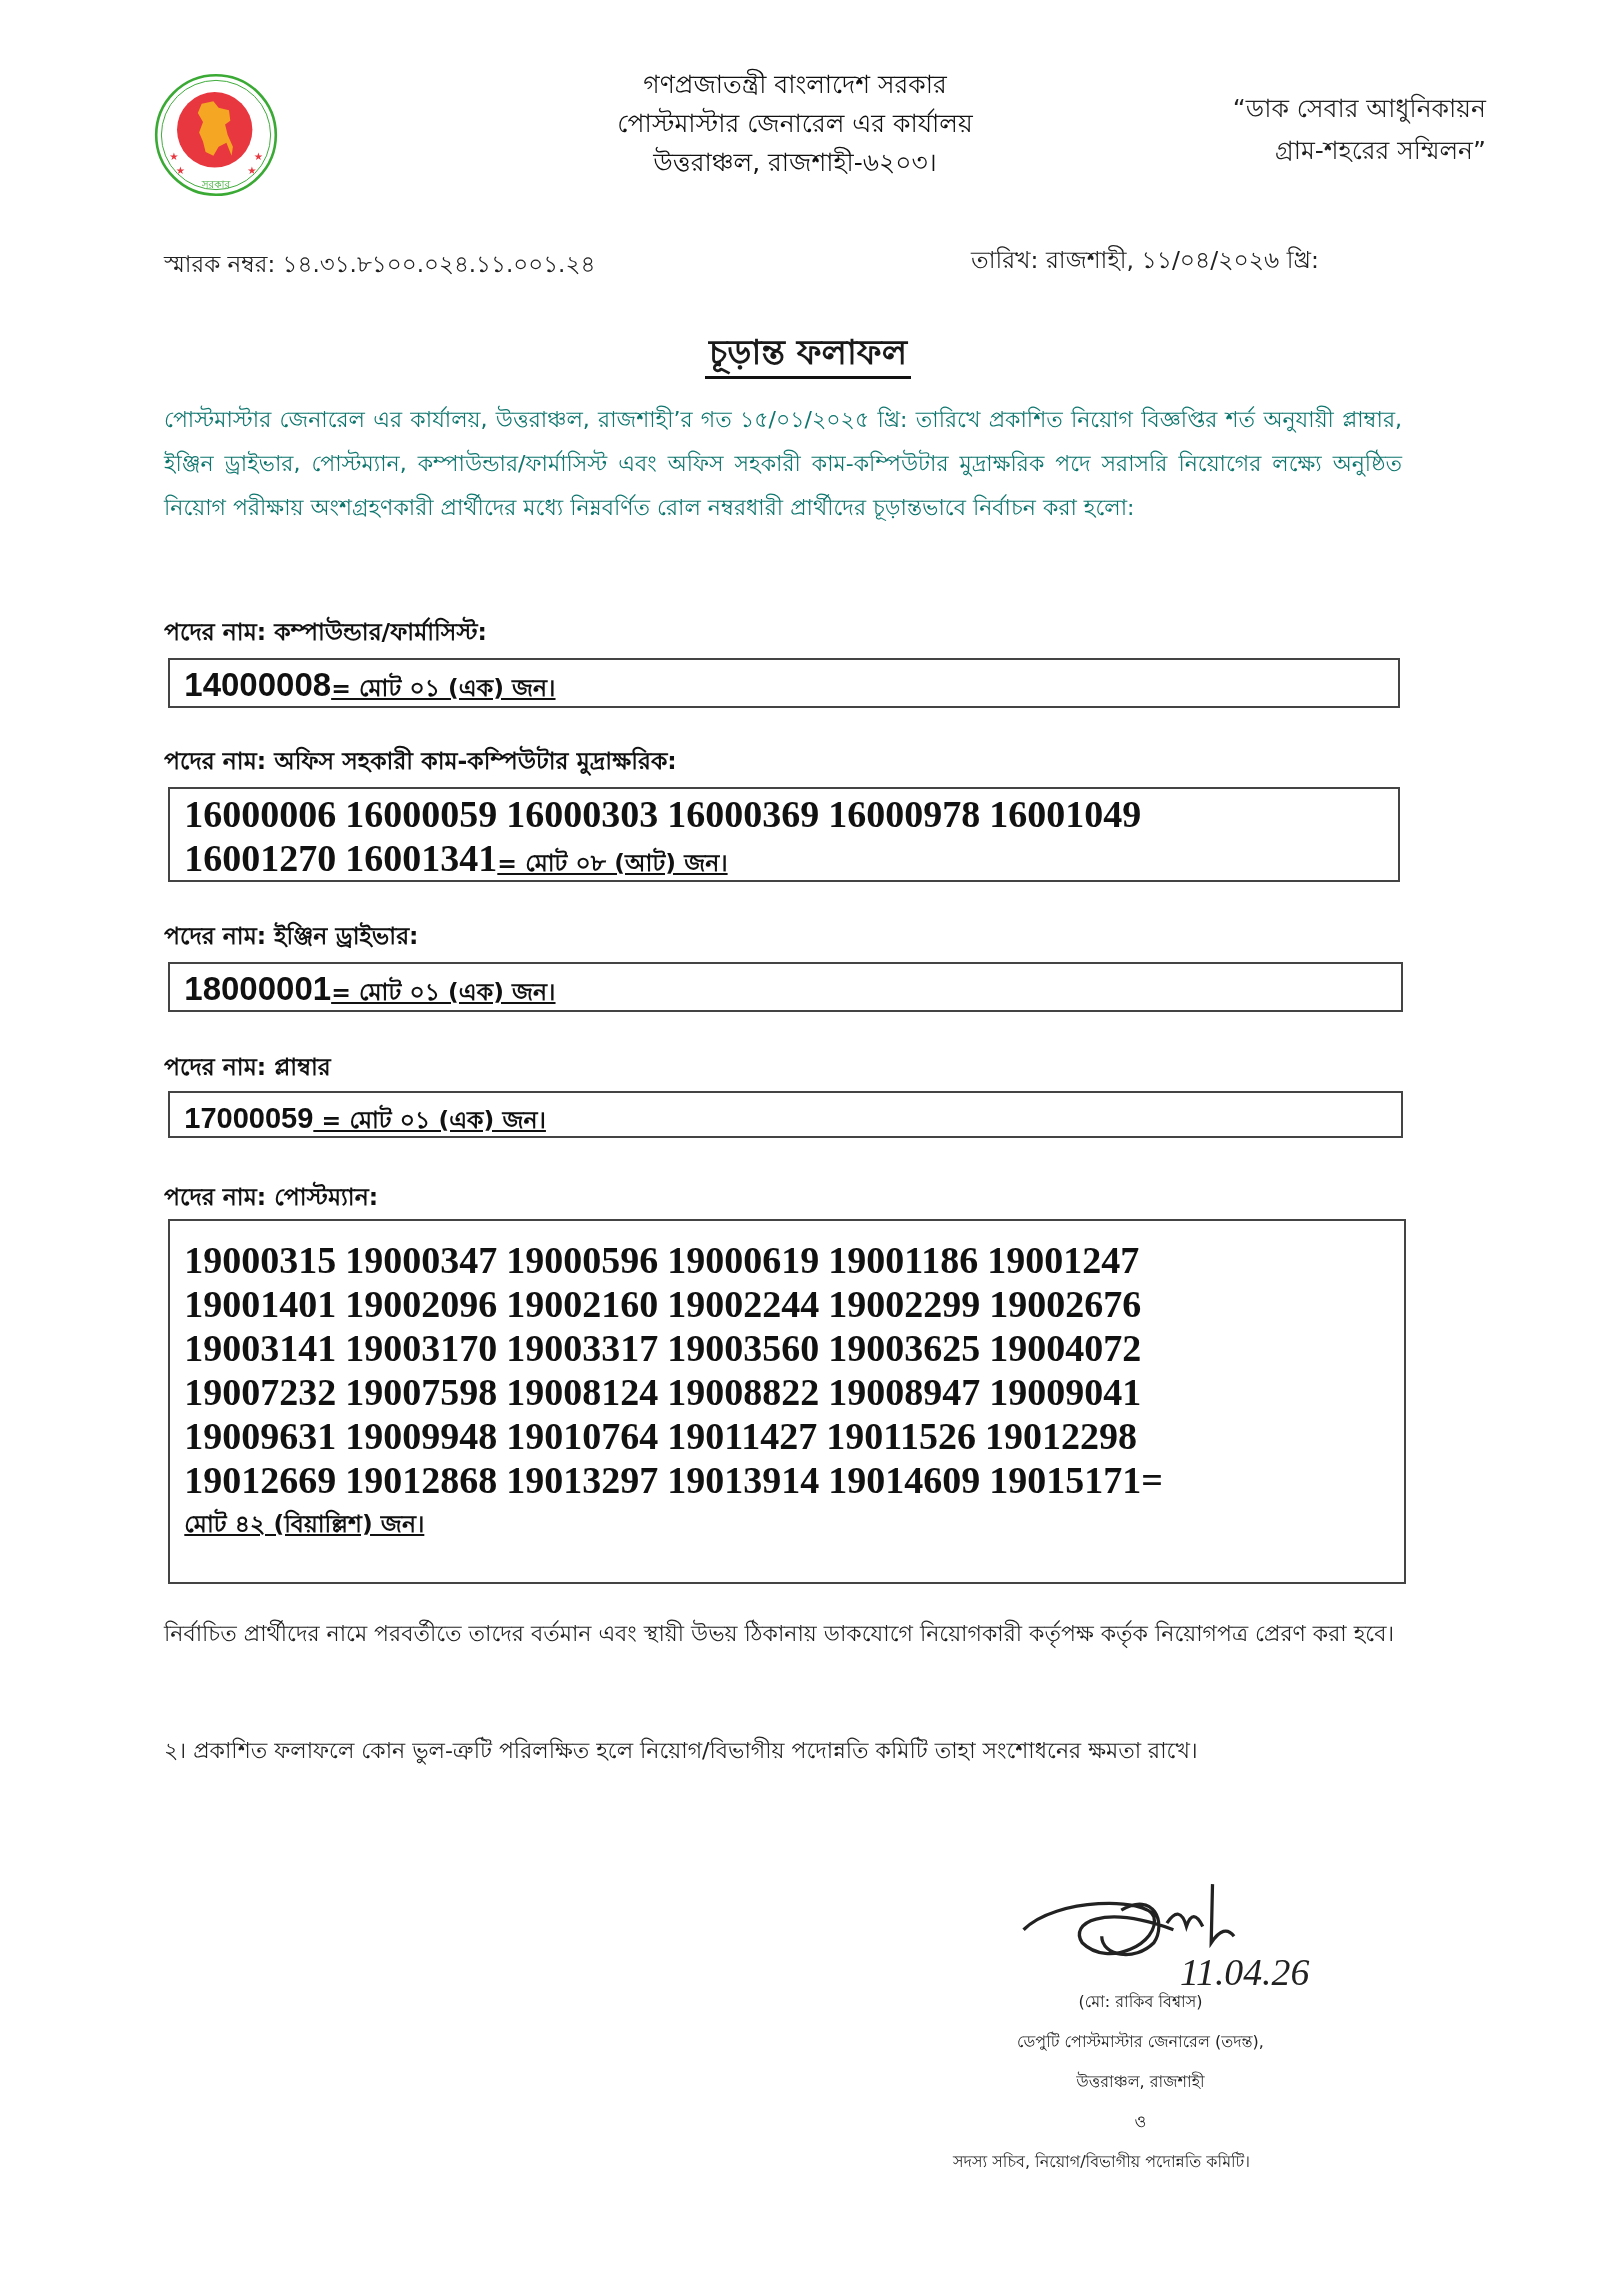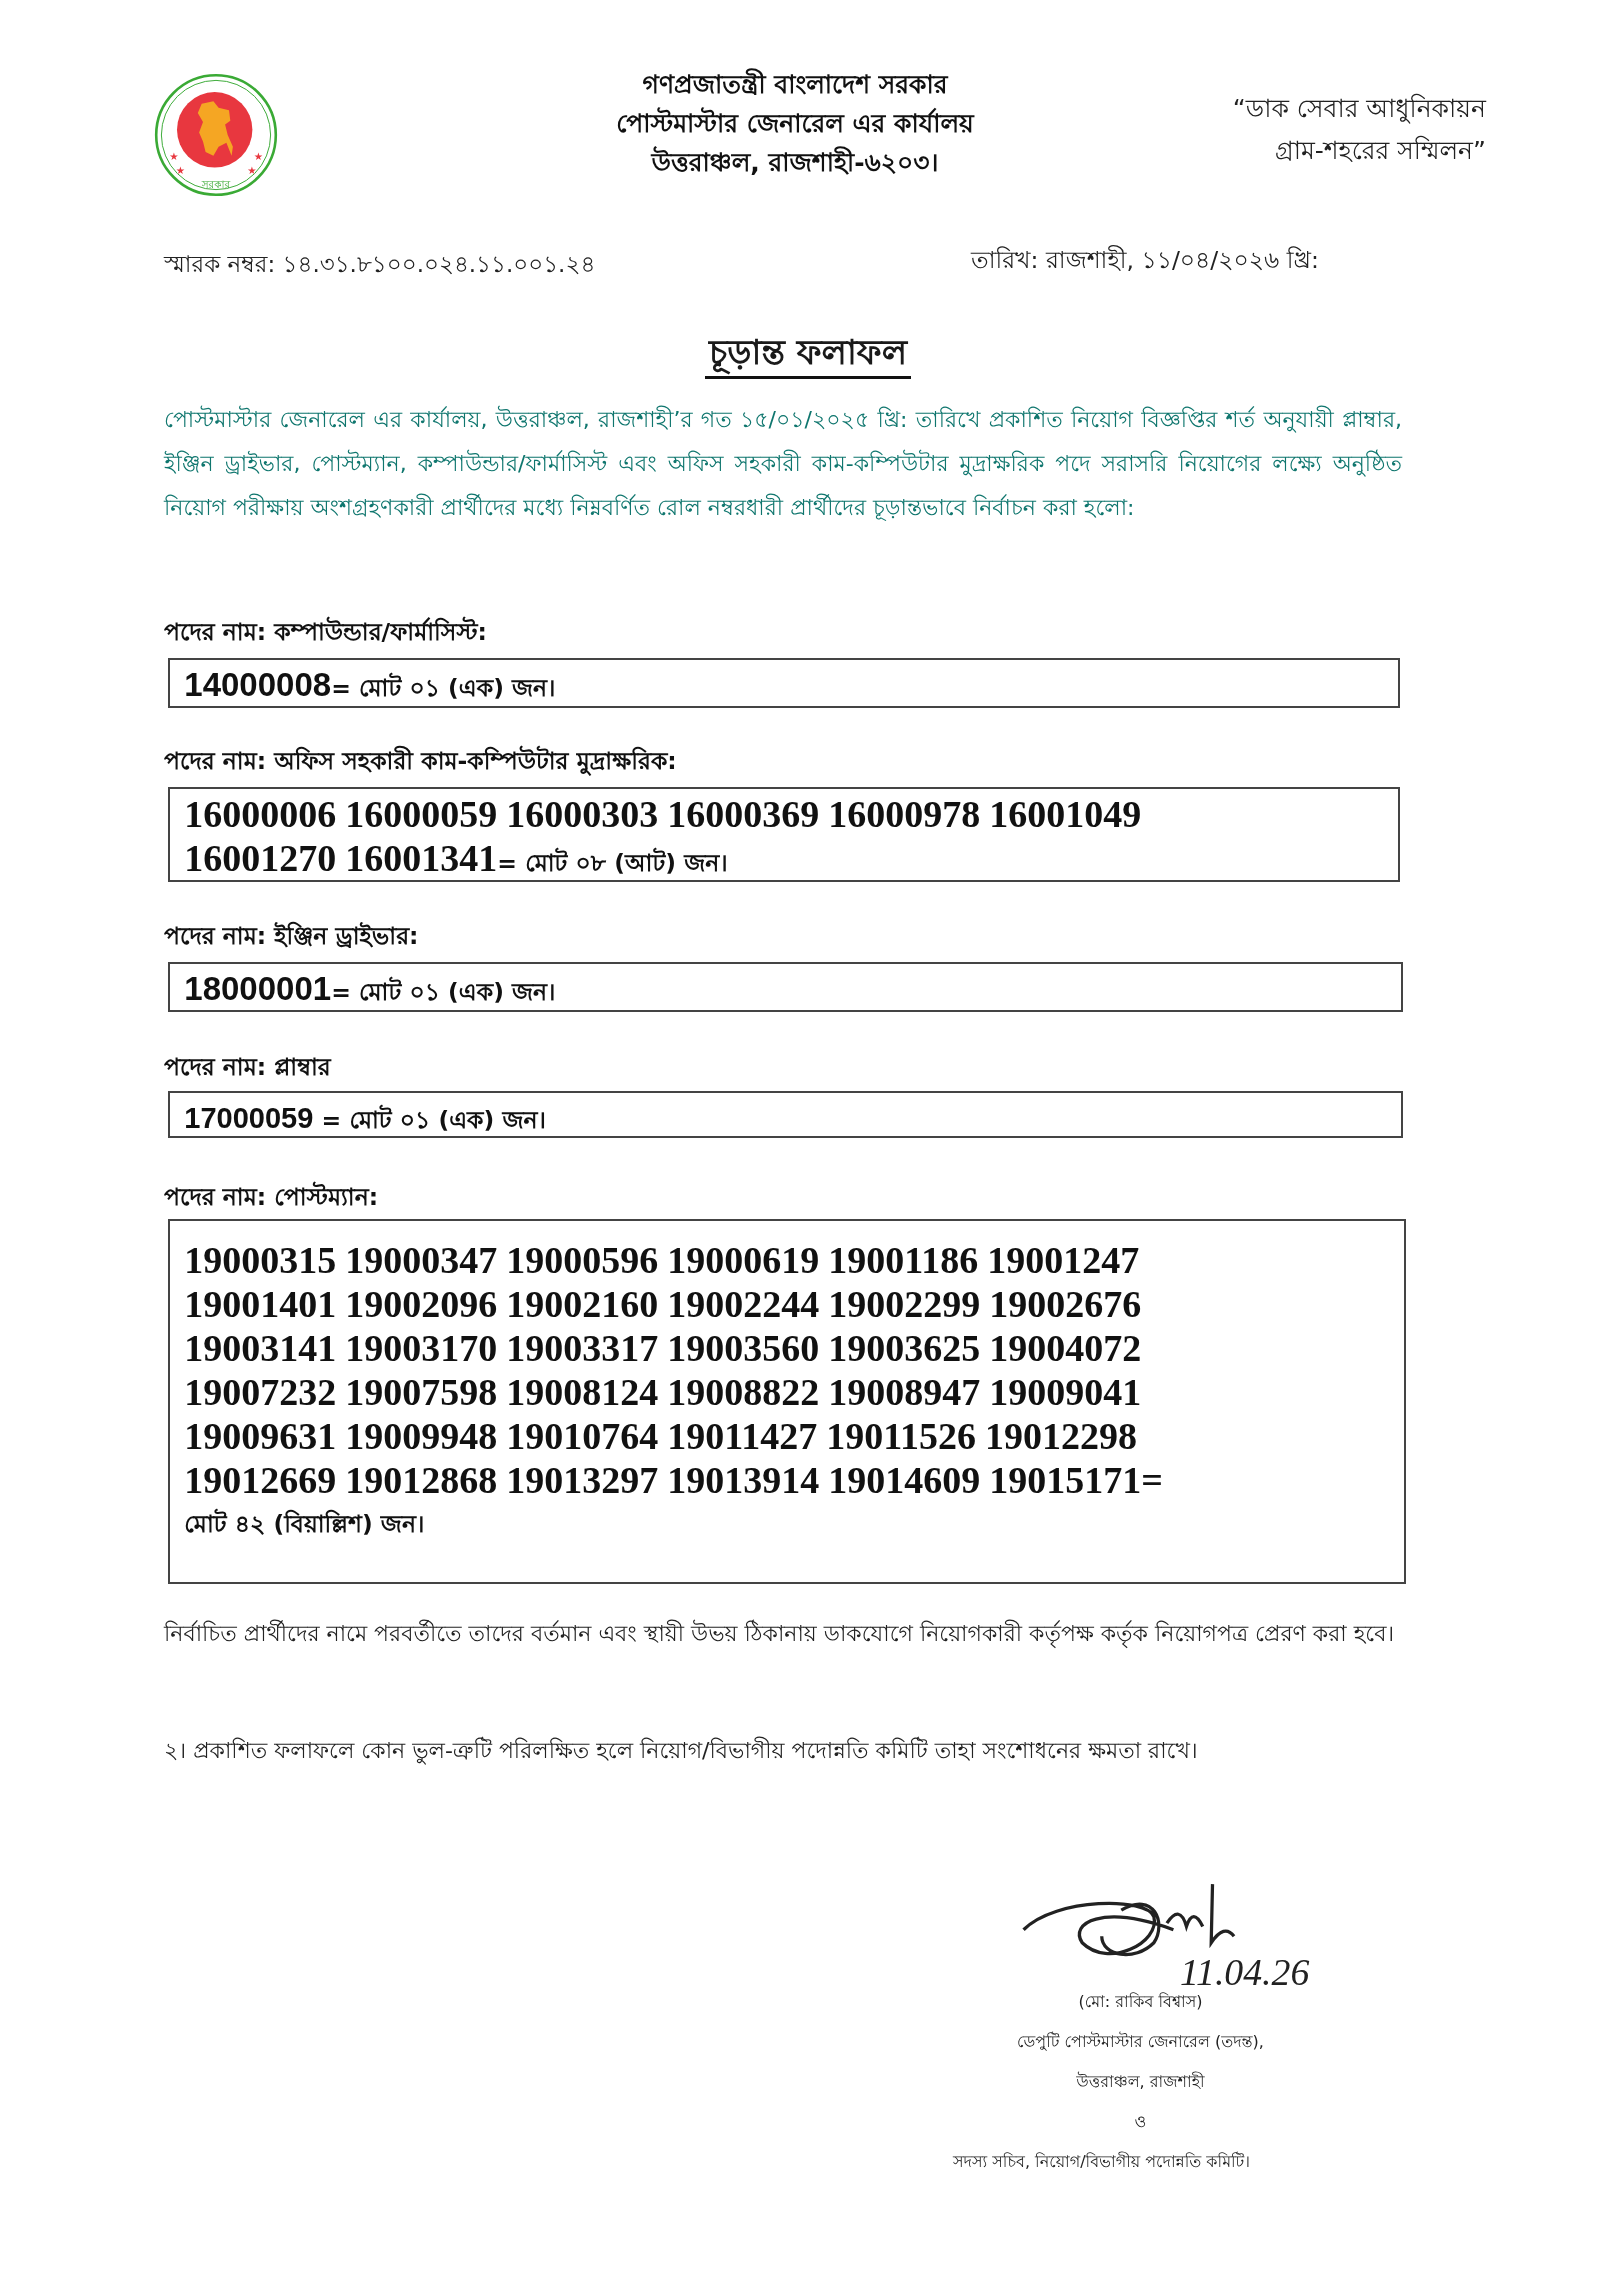"গণপ্রজাতন্ত্রী বাংলাদেশ সরকার" .hdr-center { font-weight: bold -> normal }
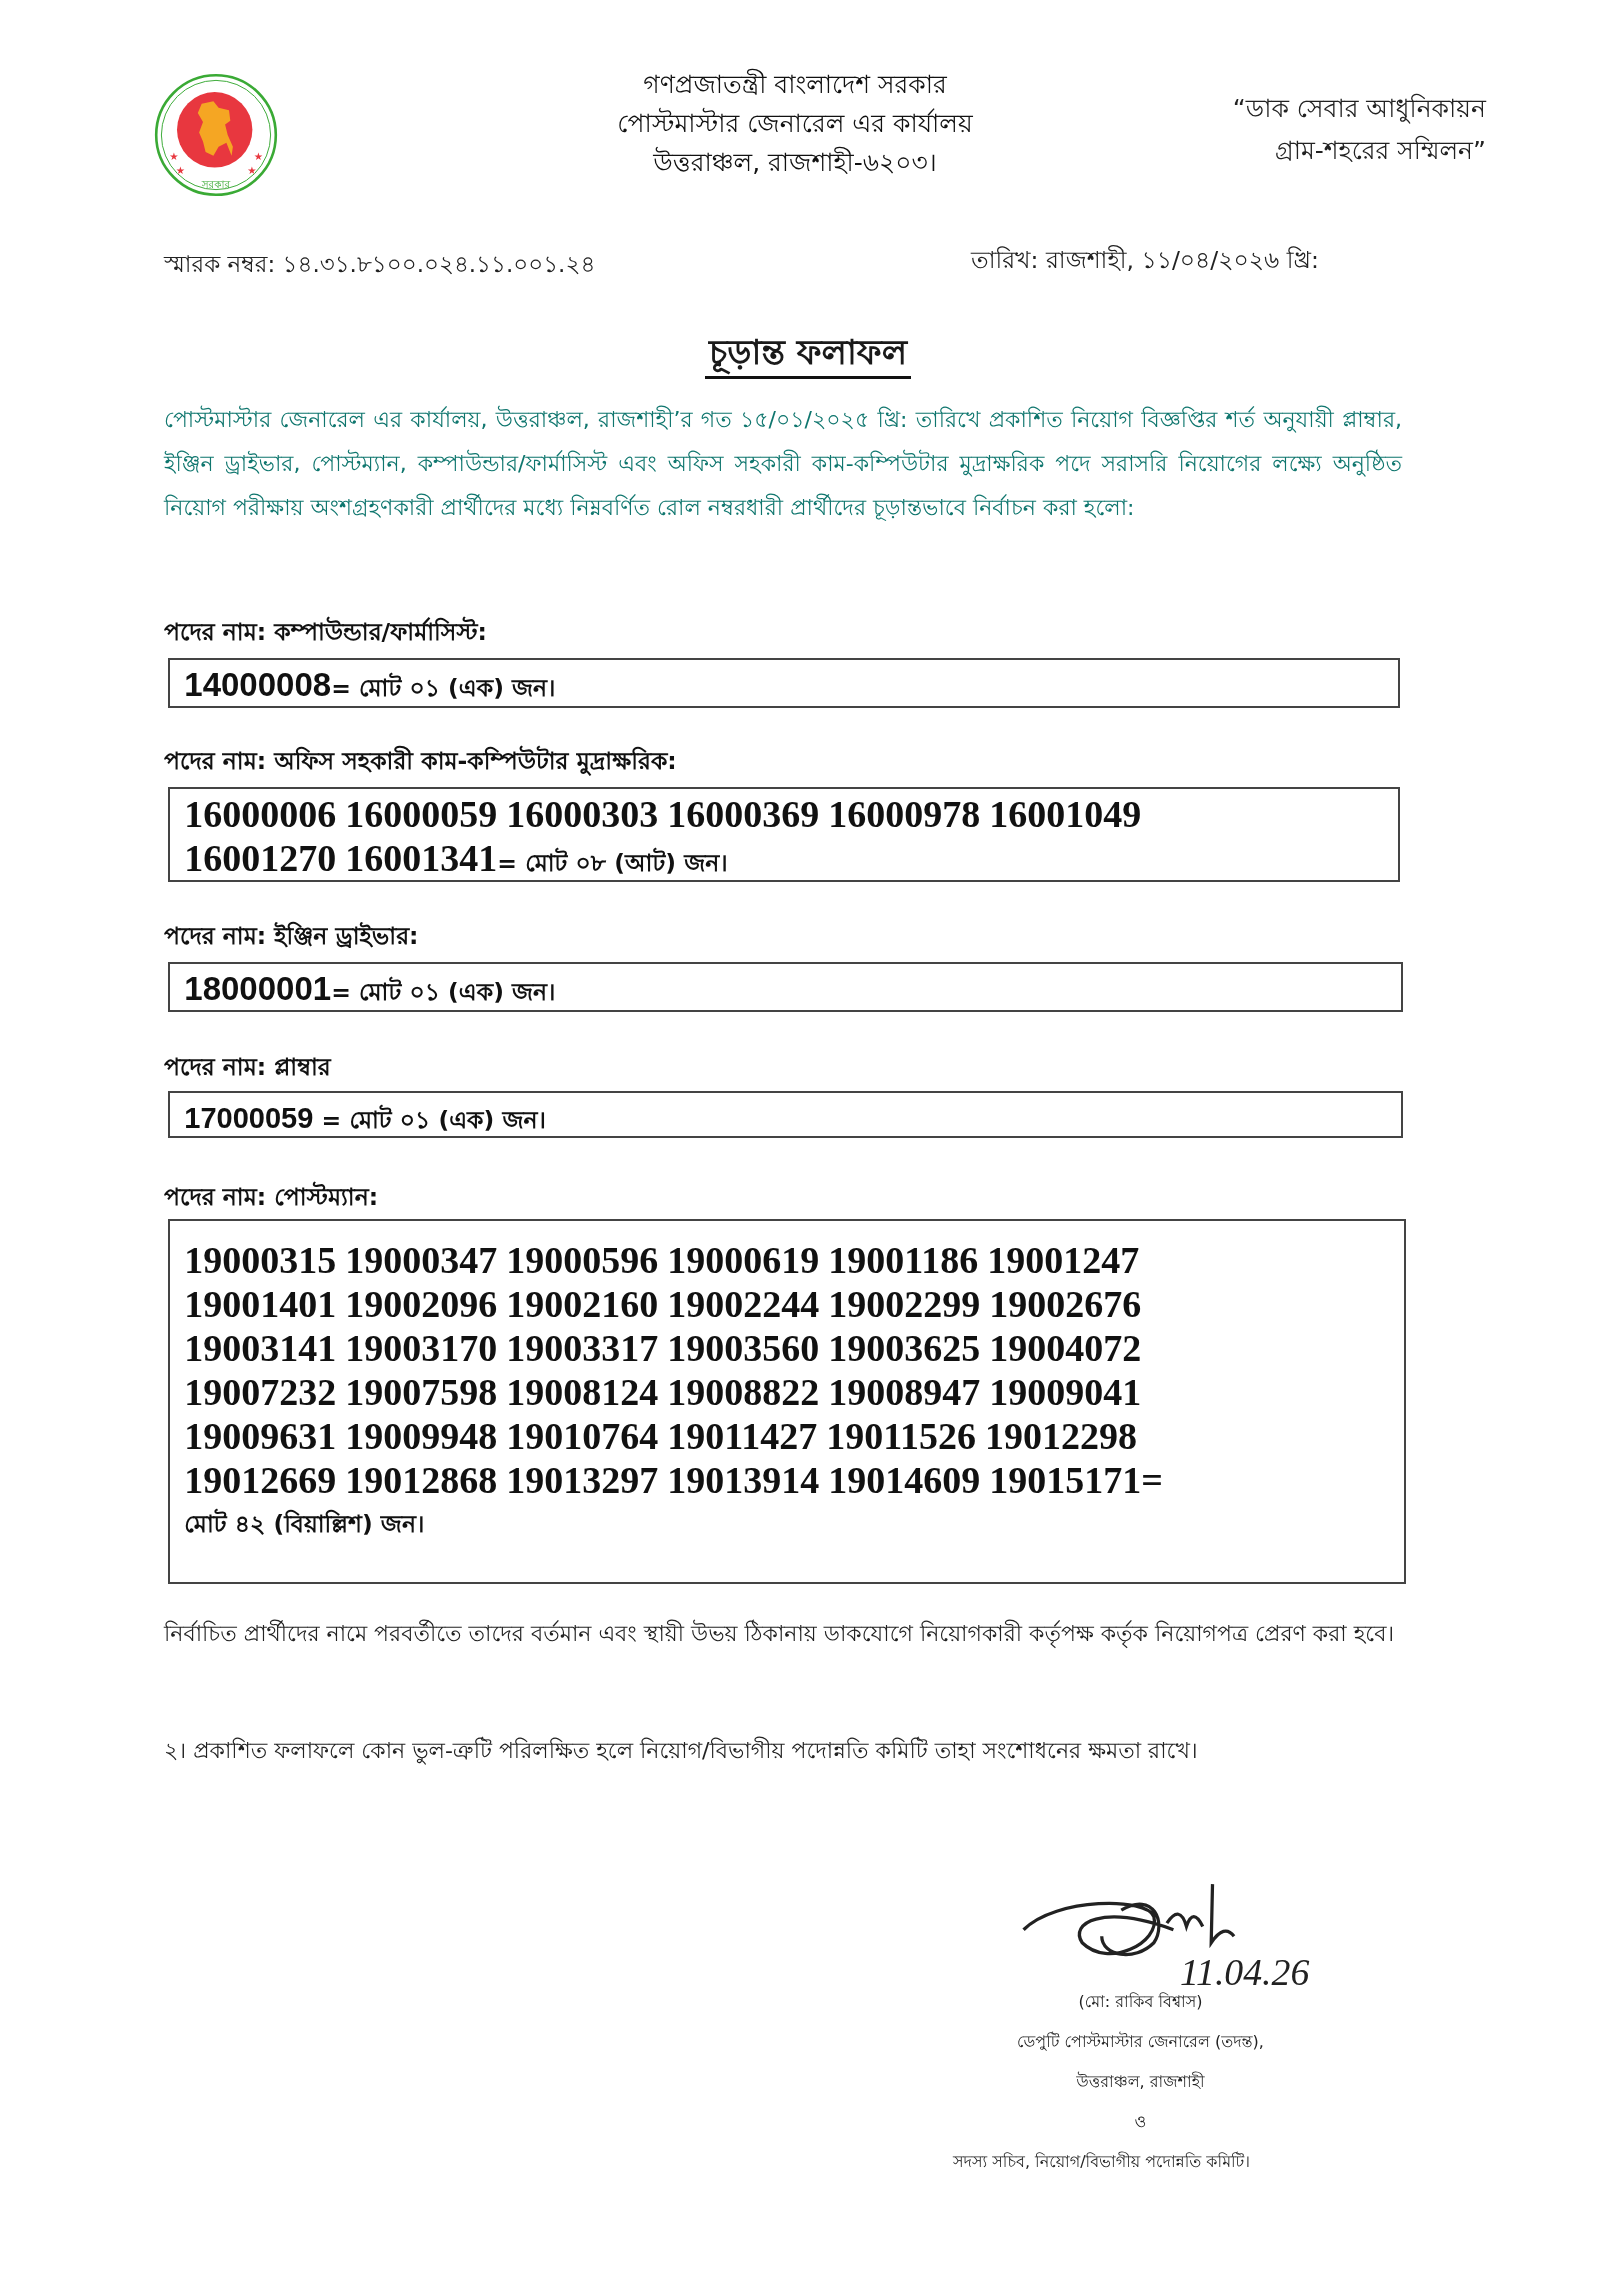"= মোট ০১ (এক) জন।" .box .tot { text-decoration: none -> underline }
